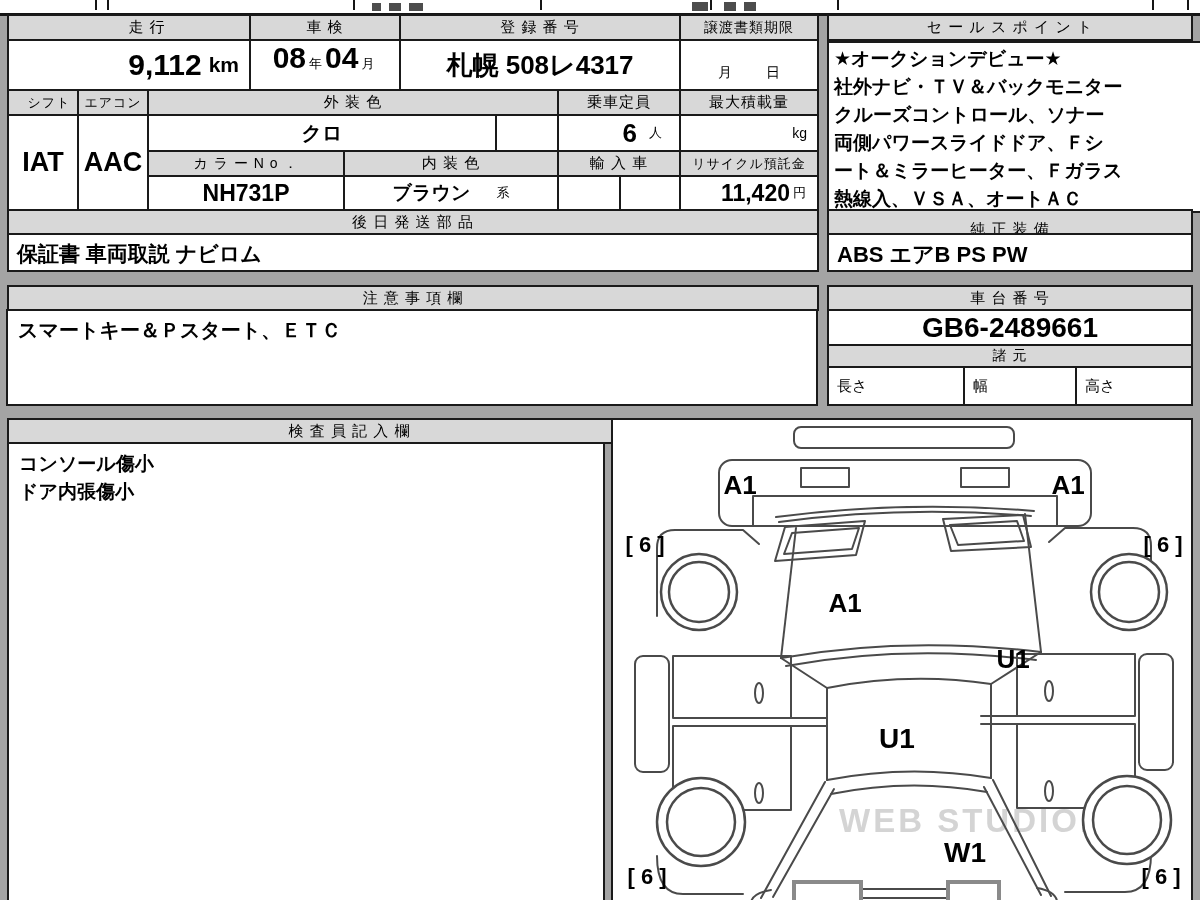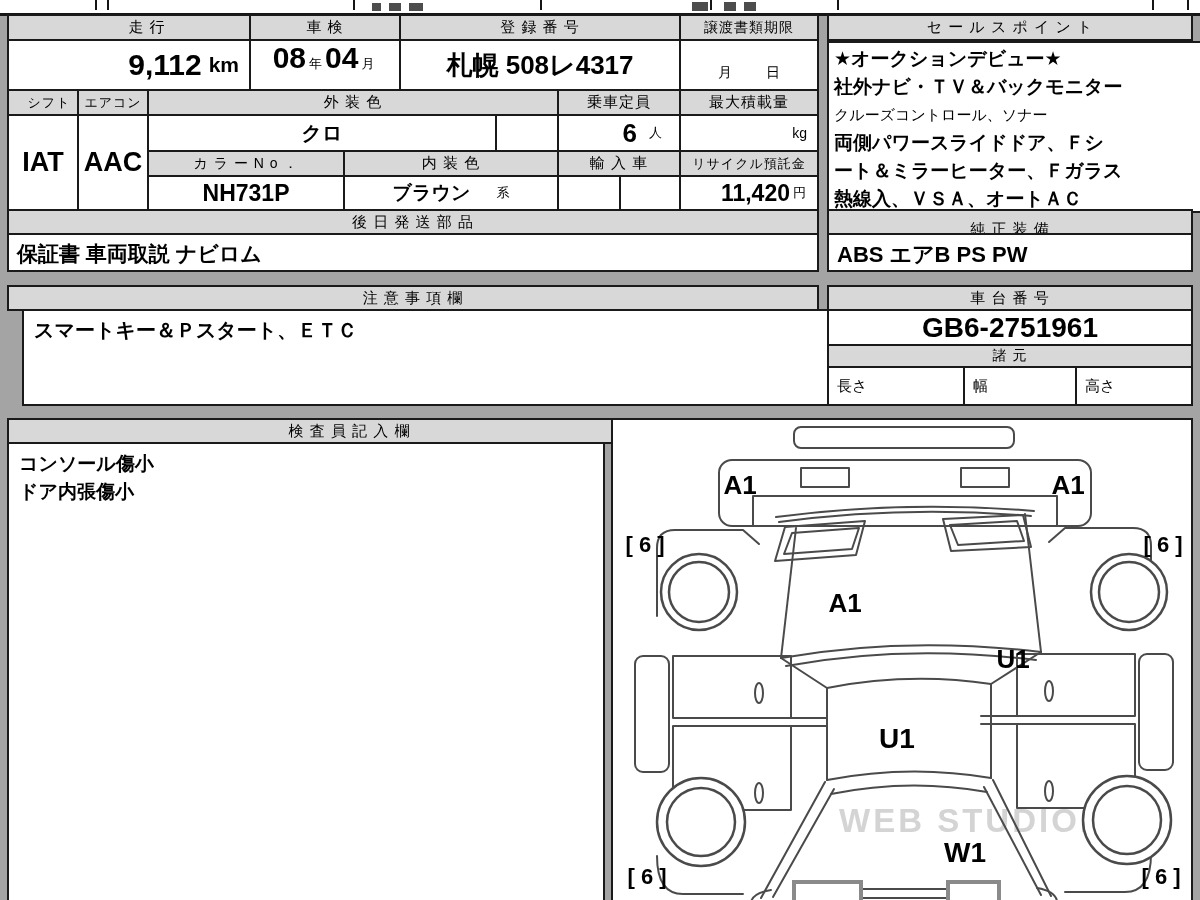"クルーズコントロール、ソナー" div { font-size: 15px -> 19px; font-weight: normal -> bold }
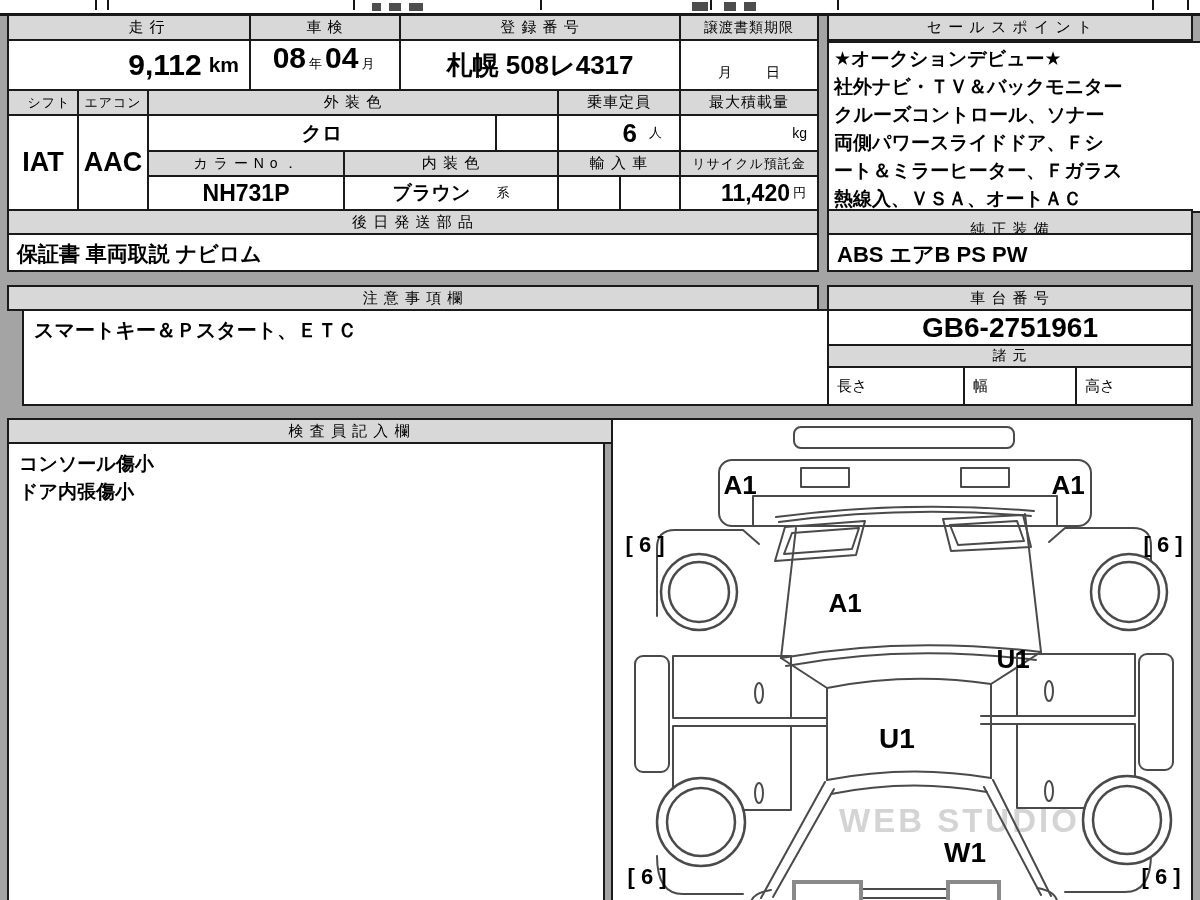"スマートキー＆Ｐスタート、ＥＴＣ" div.cell { left: 22px -> 6px }
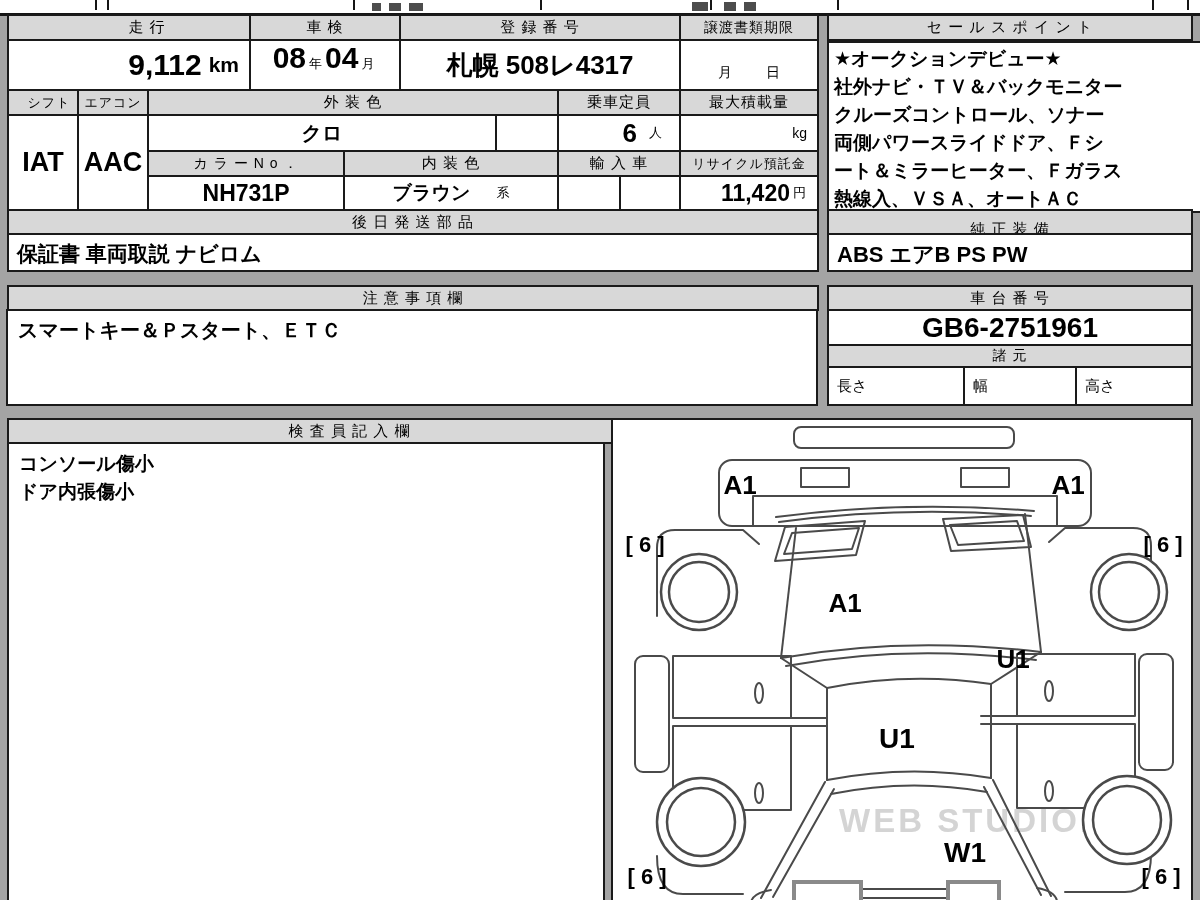"GB6-2751961" div.cell { text: GB6-2751961 -> GB6-2489661 }
